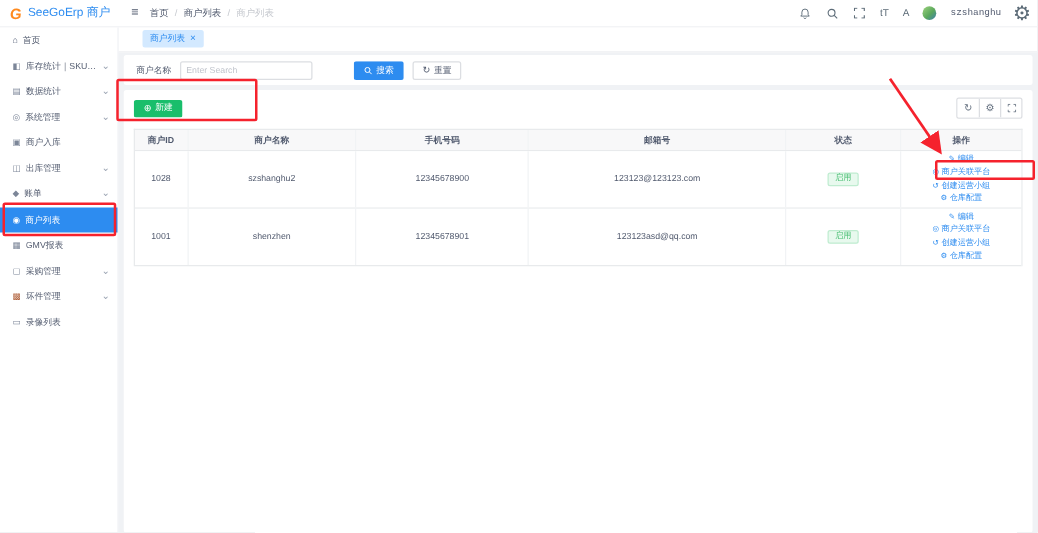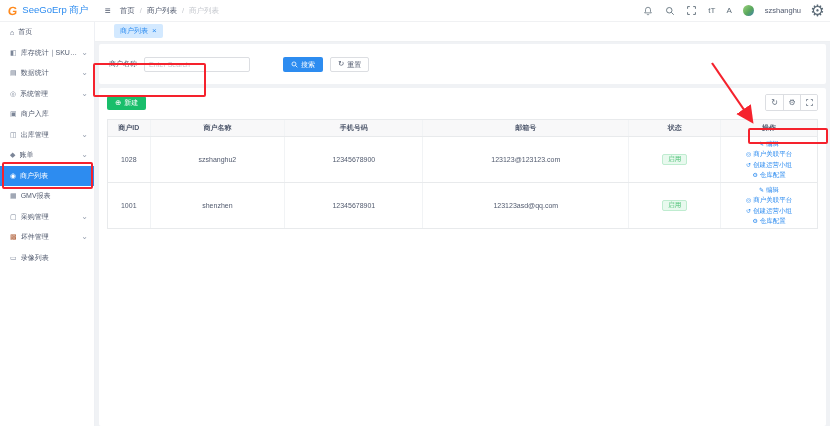"szshanghu" .username { font-family: none -> Liberation Mono, monospace }
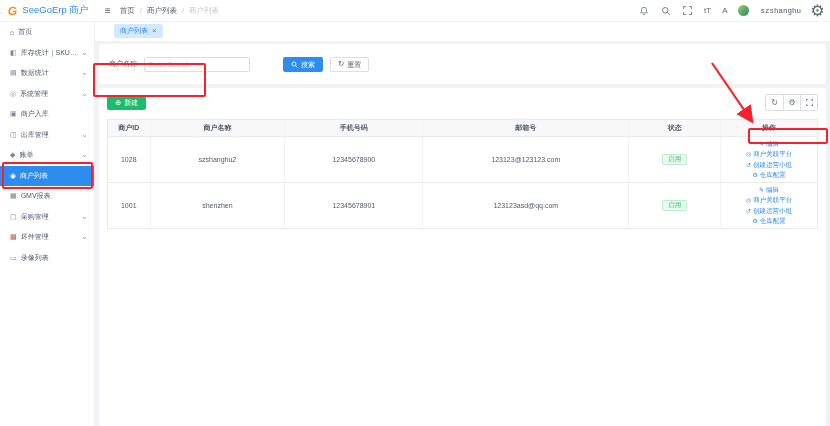"Enter Search" .search-card { height: 40px -> 24px }
